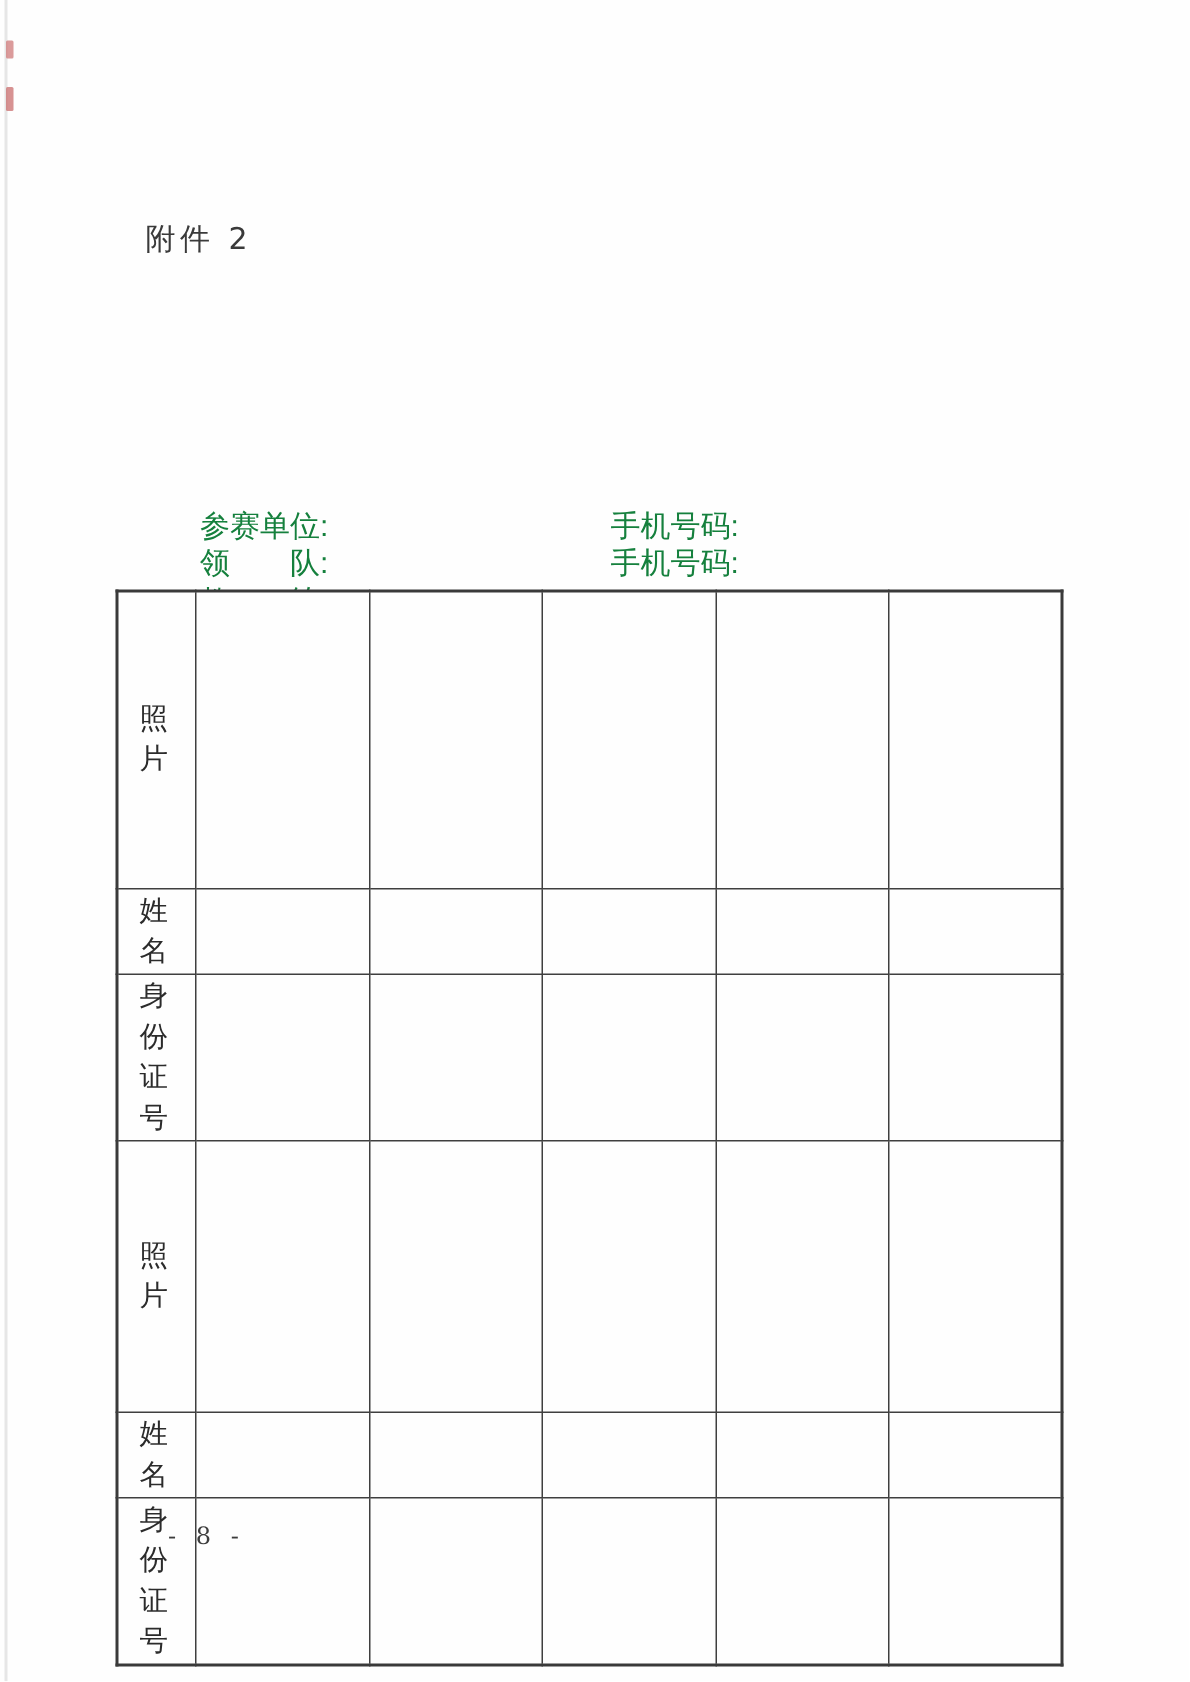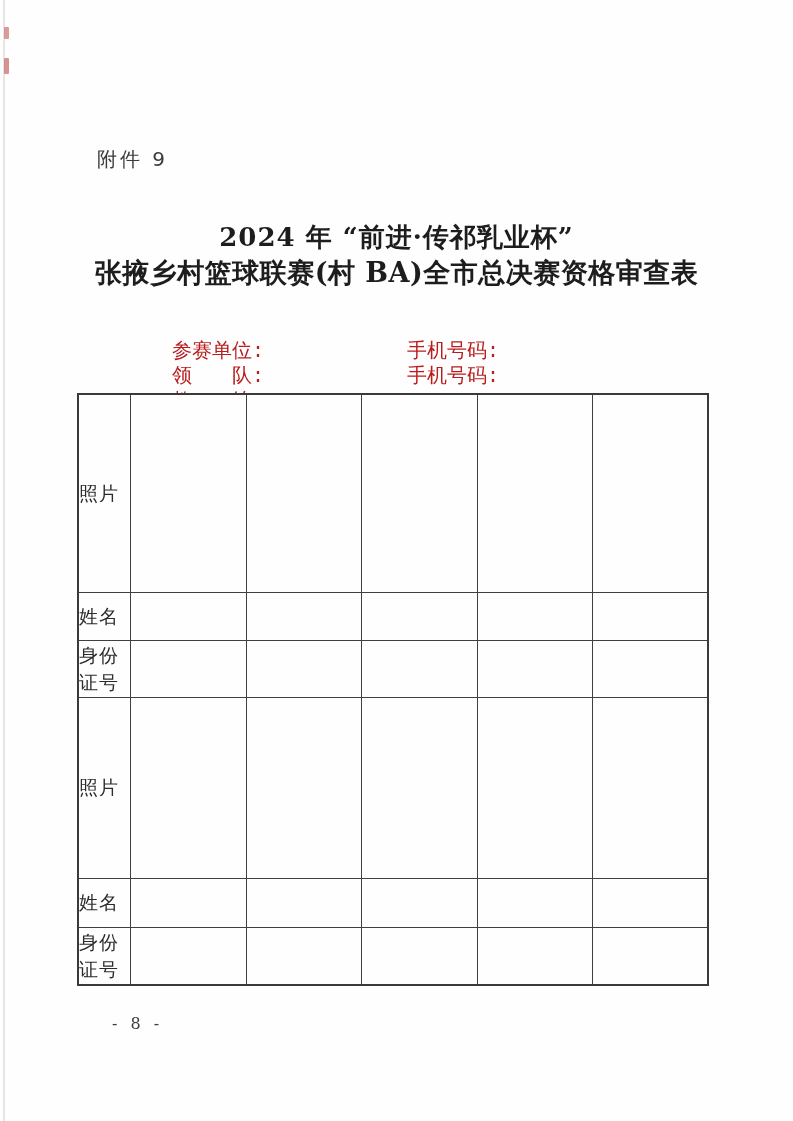"附件 9" div.attachment { text: 9 -> 2 }
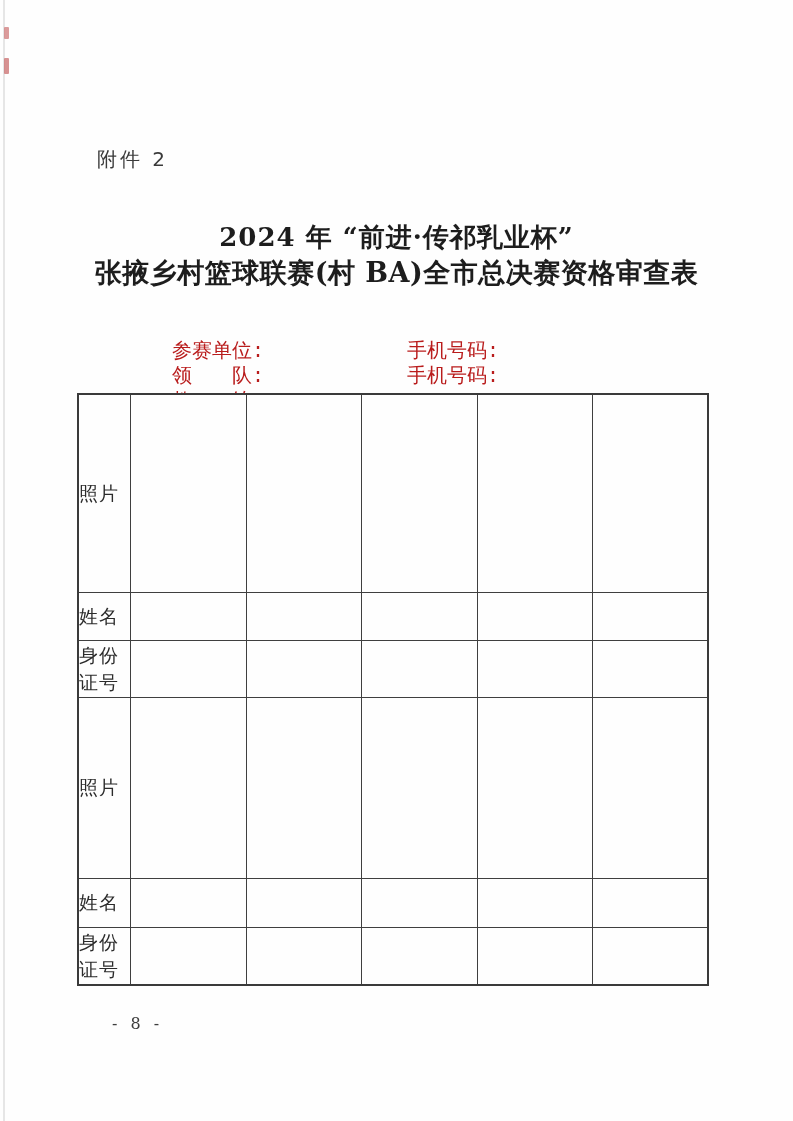"2024 年 “前进·传祁乳业杯”" div.title-block { html: <div> <div>2024 年 “前进·传祁乳业杯”</div> <div>张掖乡村篮球联赛(村 BA)全市总决赛资格审查表</div> </div> -> none }
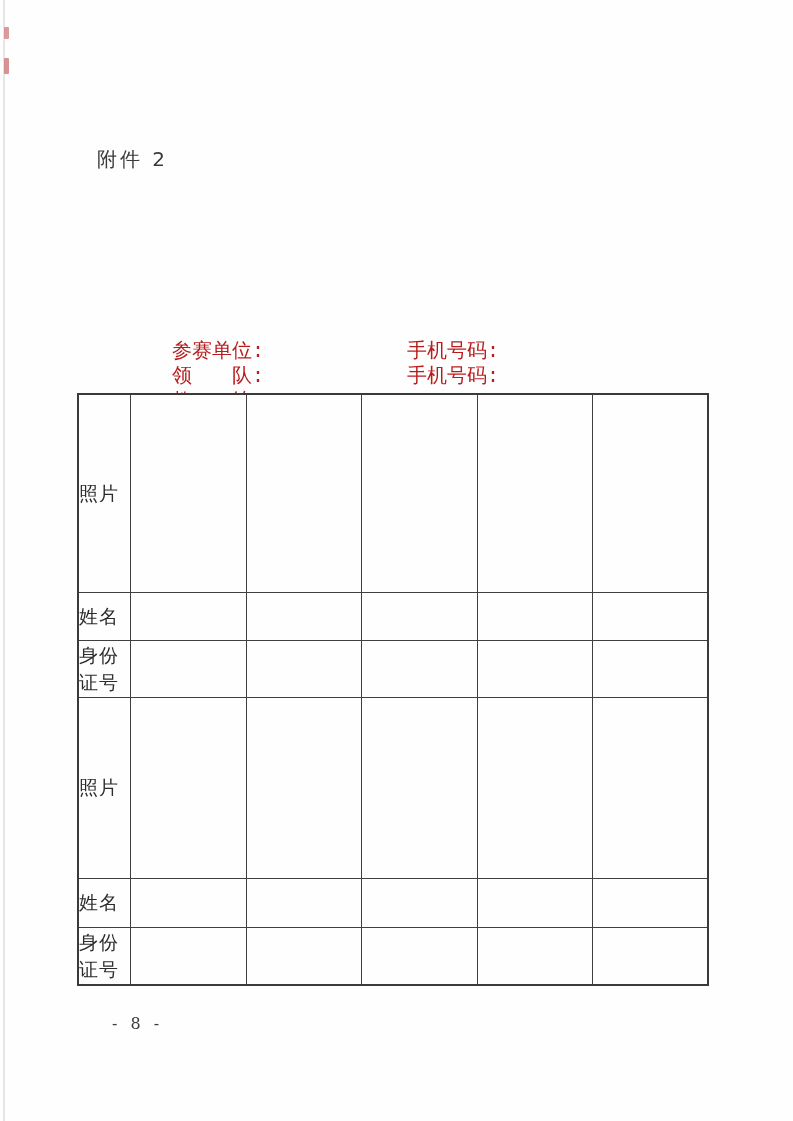"参赛单位:" .form-header { color: #b91c1c -> #15803d; font-family: Liberation Mono, monospace -> Liberation Sans, sans-serif }
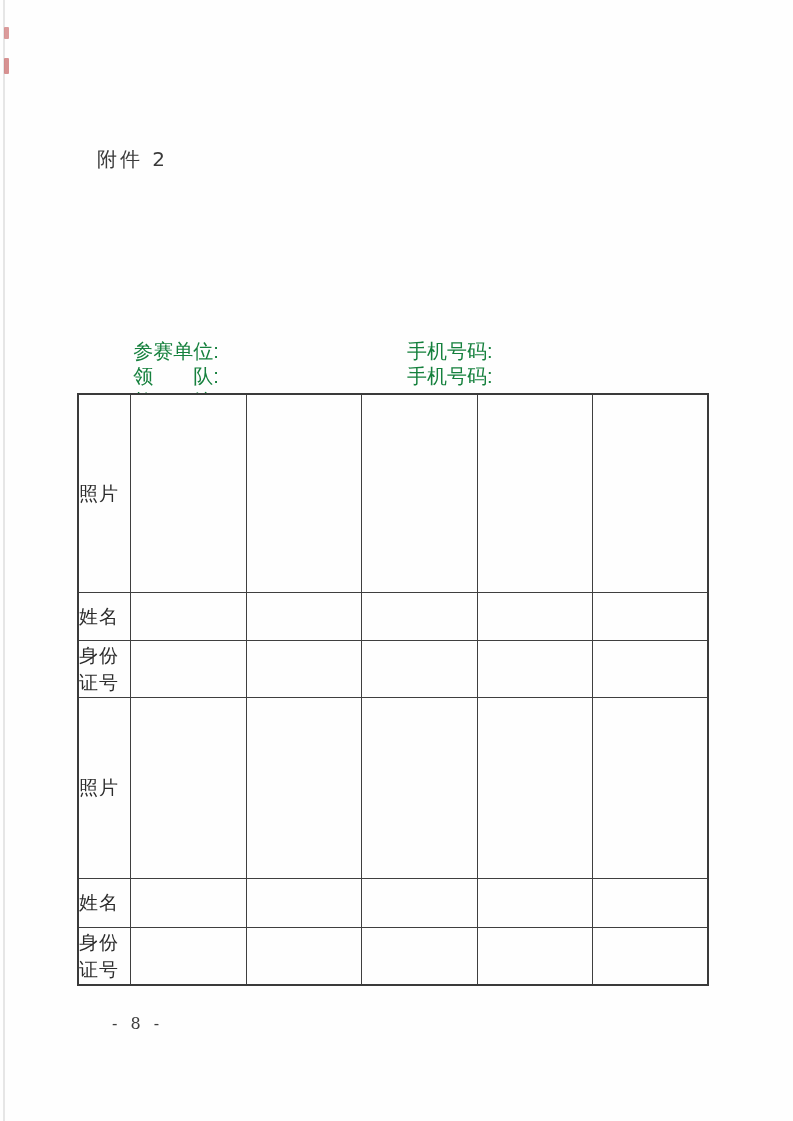"照片" td.label-cell { padding-left: 0 -> 14px }
